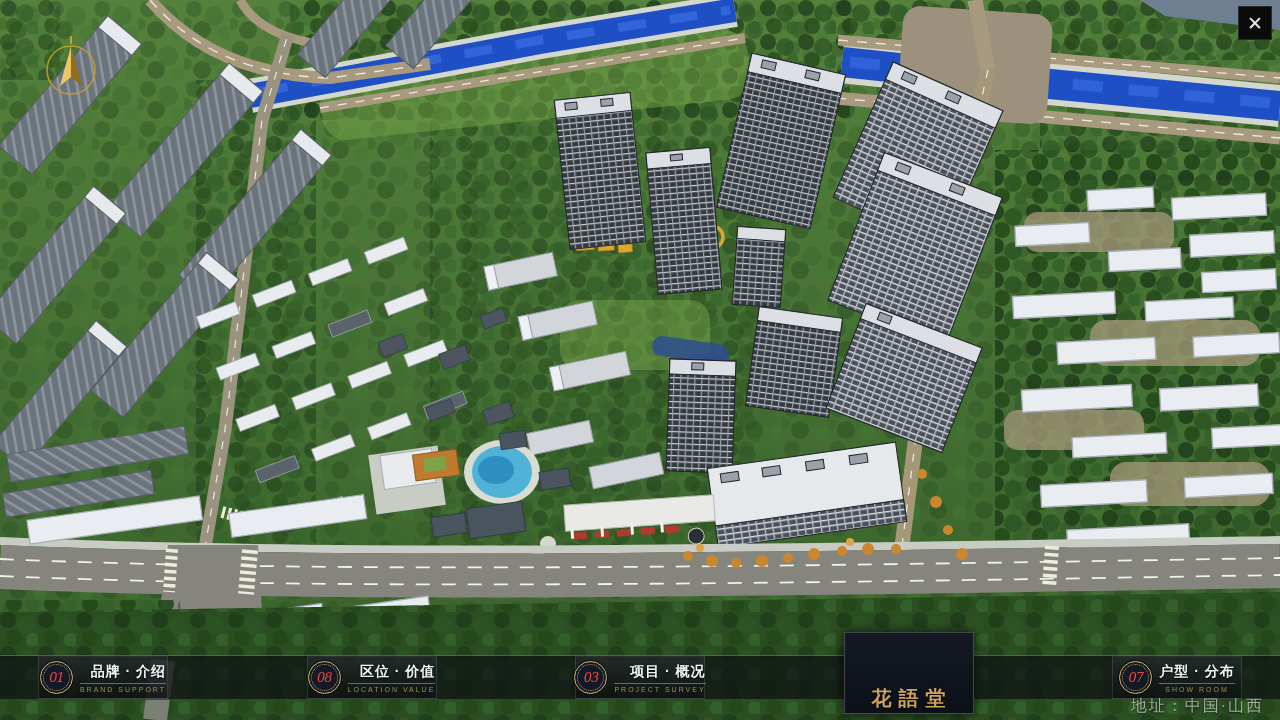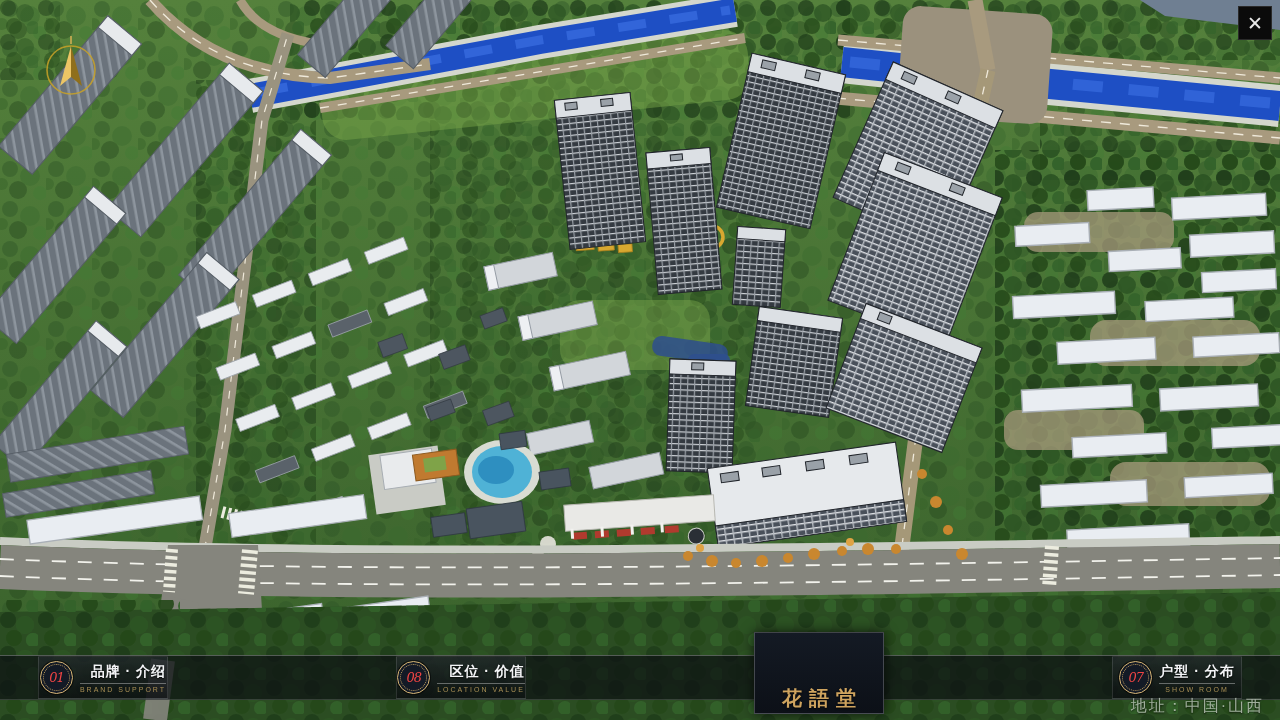"03" div.mi { html: none -> <div> <span> <i>03</i> </span> <span> <span>项目 · 概况</span> <span>PROJECT SURVEY</span> </span> </div> }
